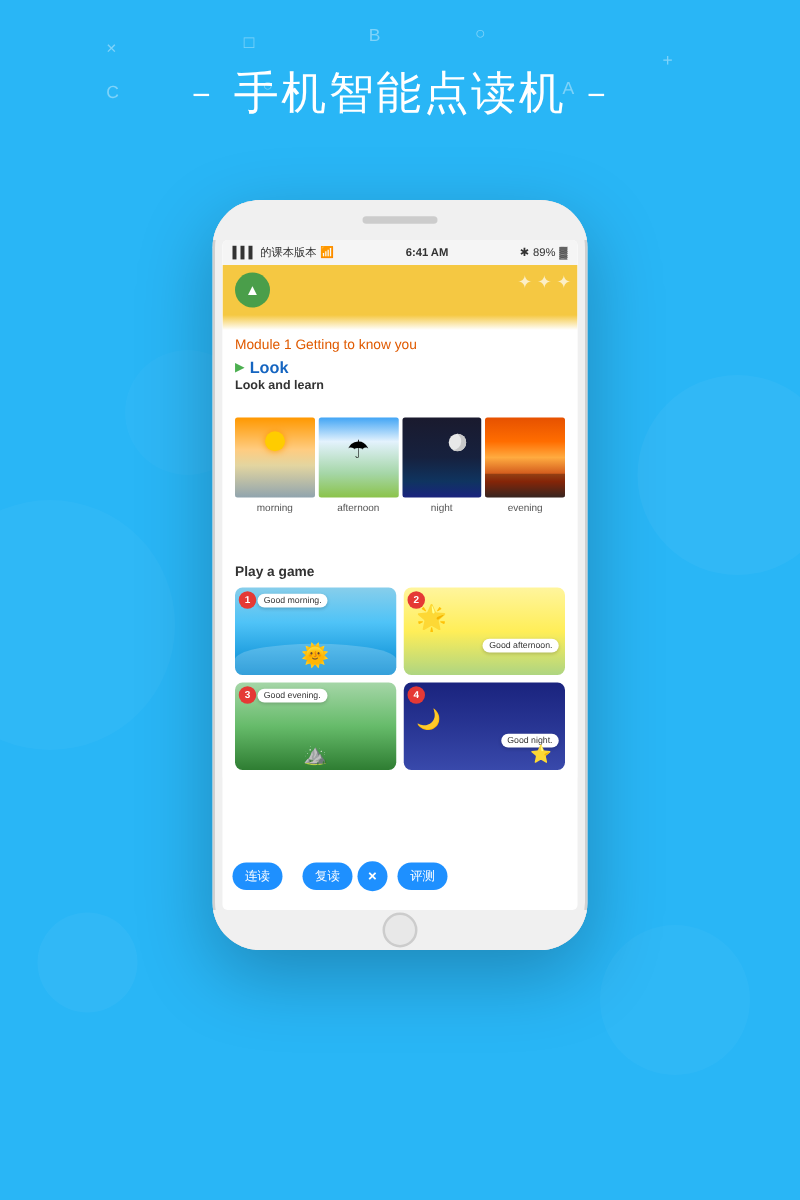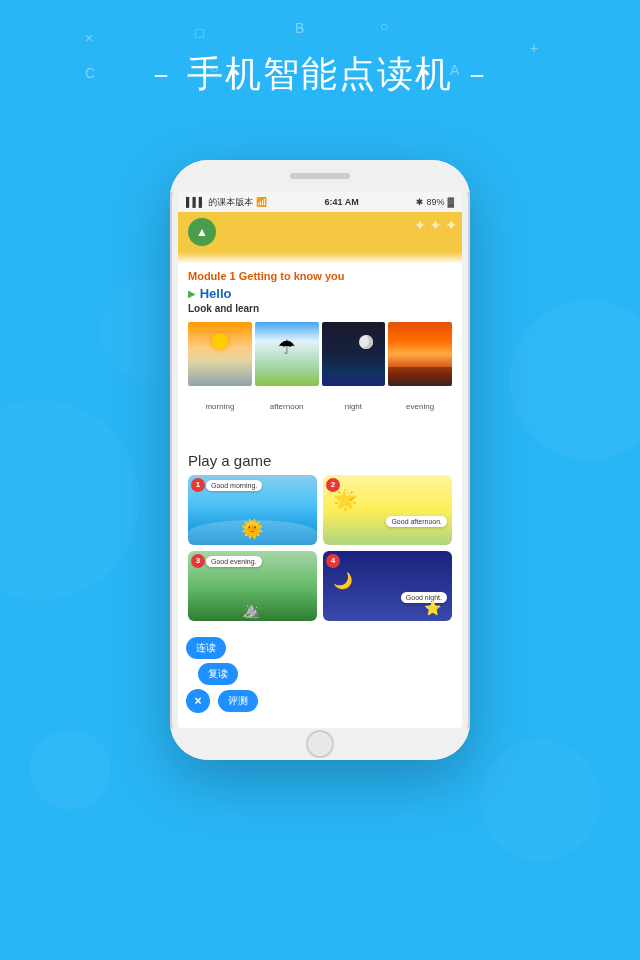"Module 1 Getting to know" .module-title { font-weight: 700 -> 400 }
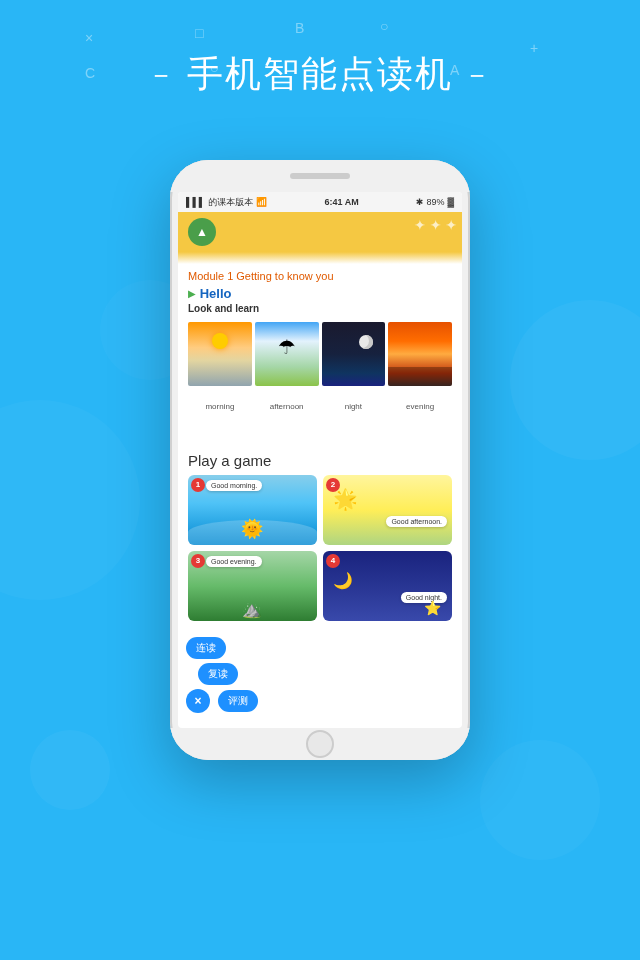"Hello" span.hello-text { text: Hello -> Look }
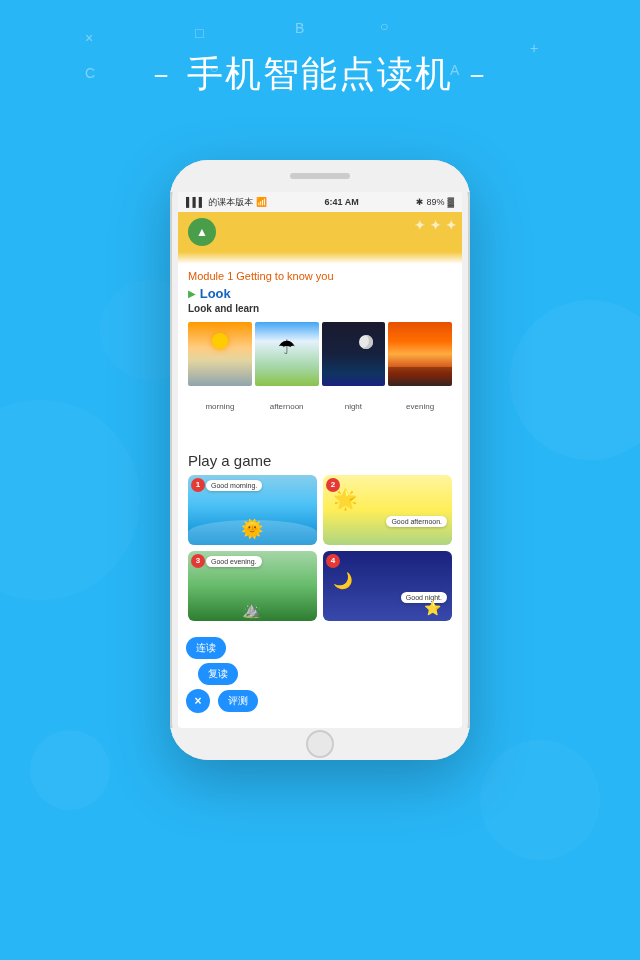"Look and learn" .look-learn { margin-bottom: 8px -> 20px }
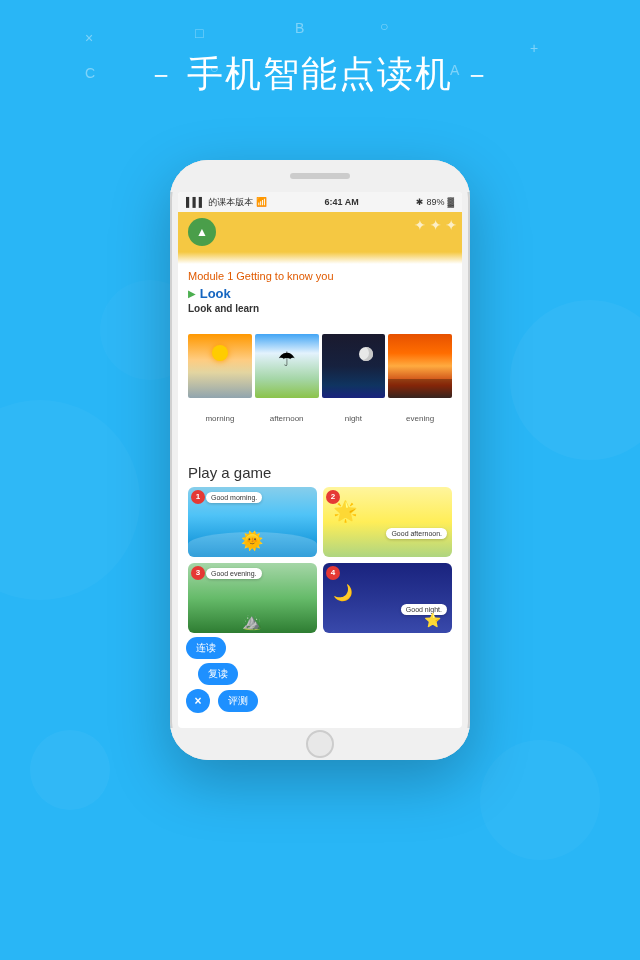"morning" .img-label { margin-top: 16px -> 4px }
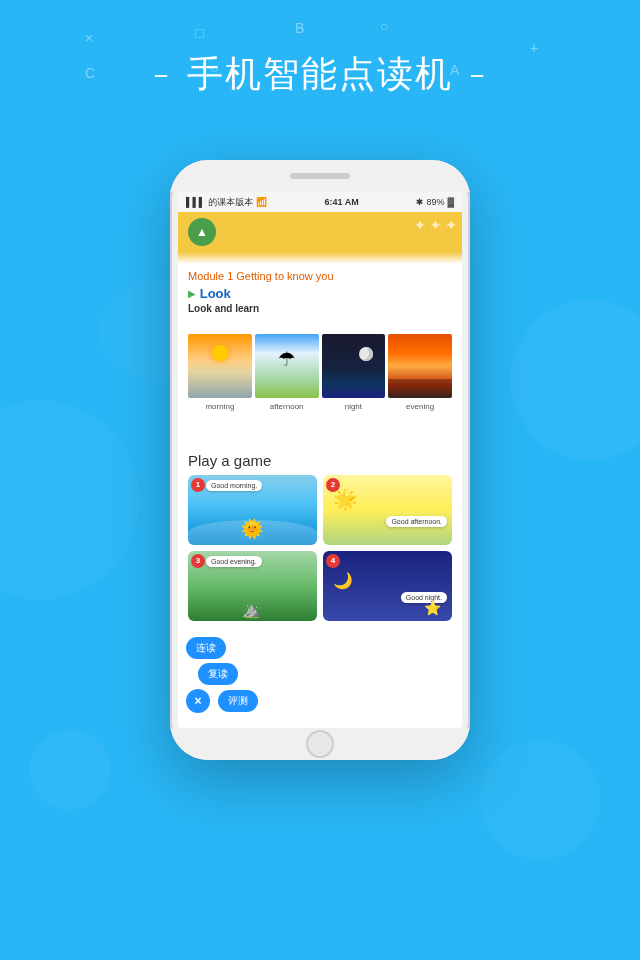"Play a game" .play-game-title { font-size: 15px -> 11px; font-weight: 400 -> 700 }
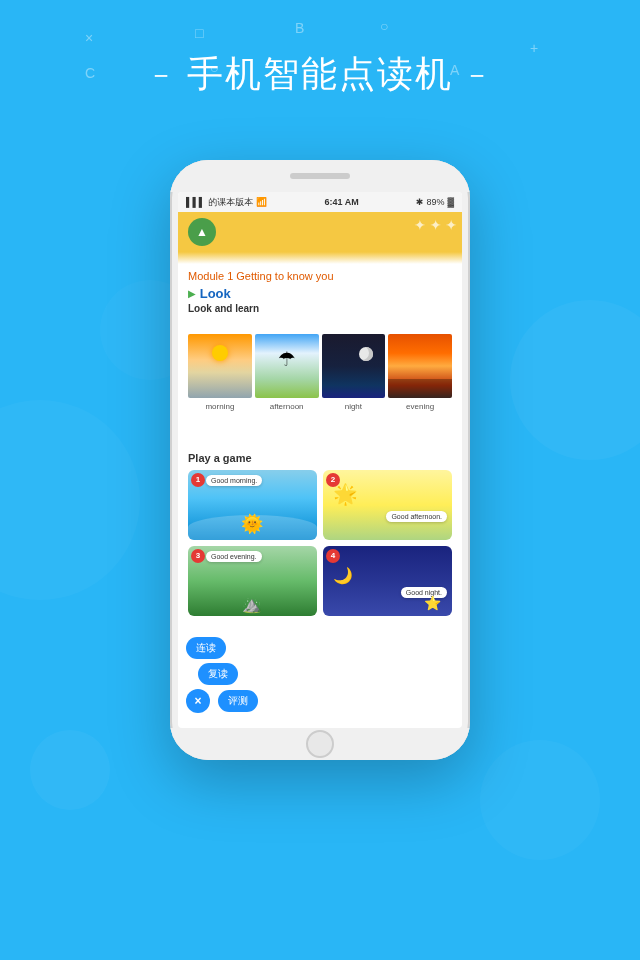"连读" div { flex-direction: column -> row }
